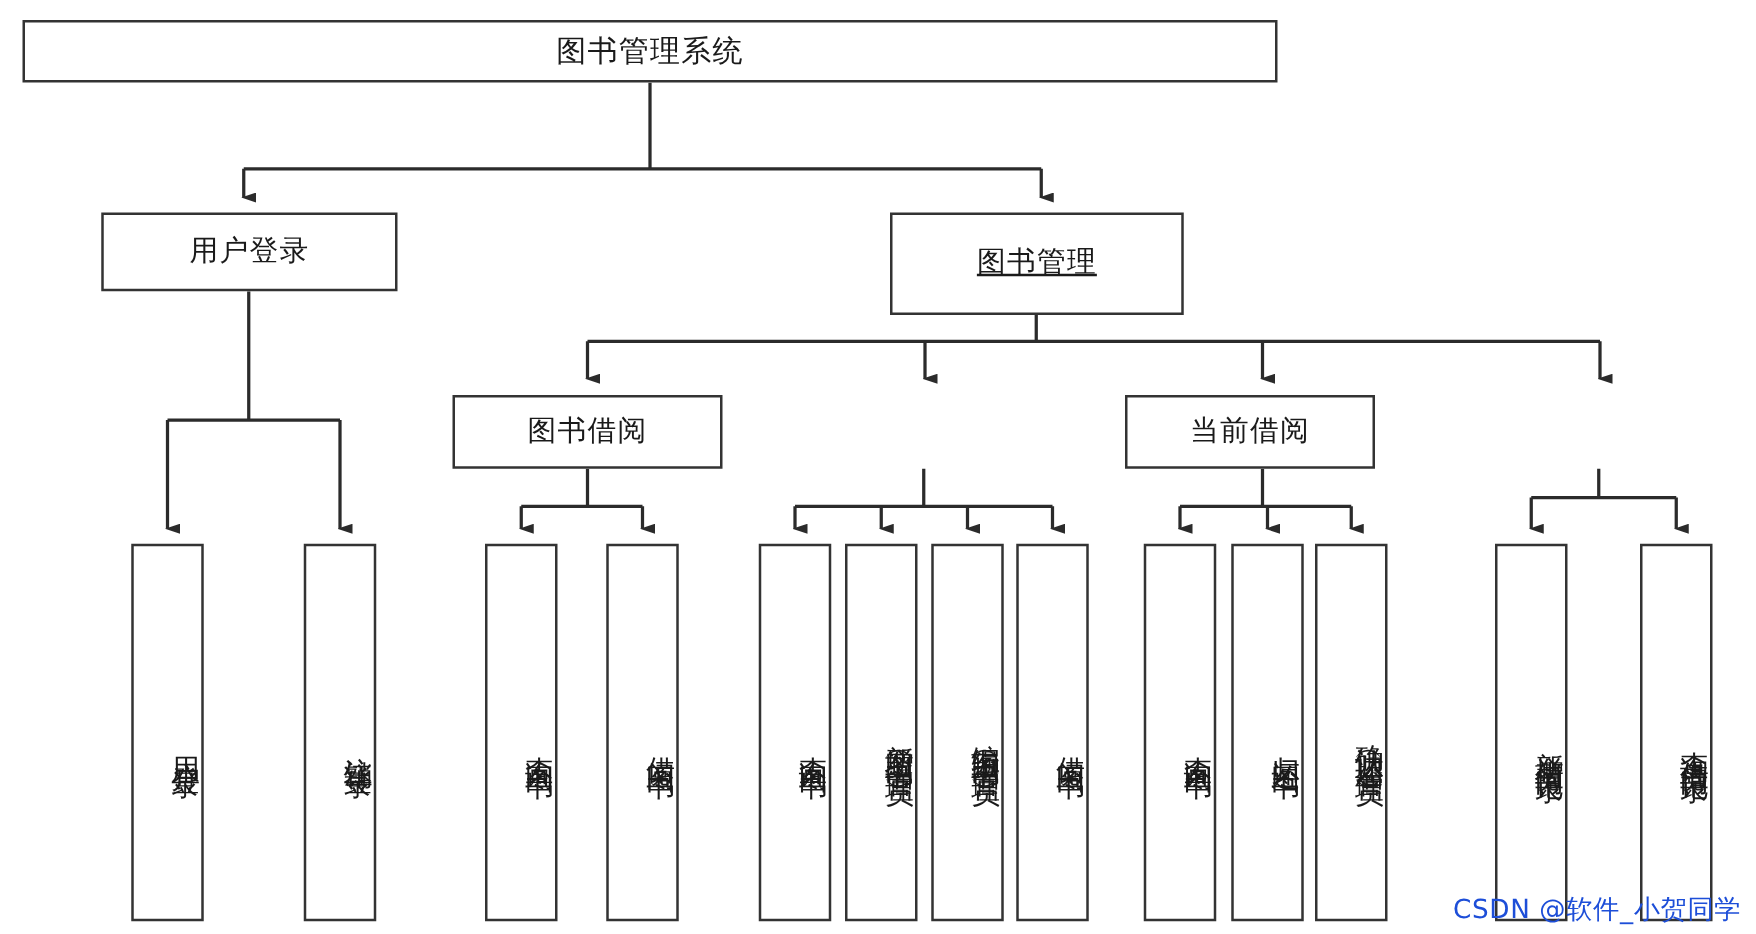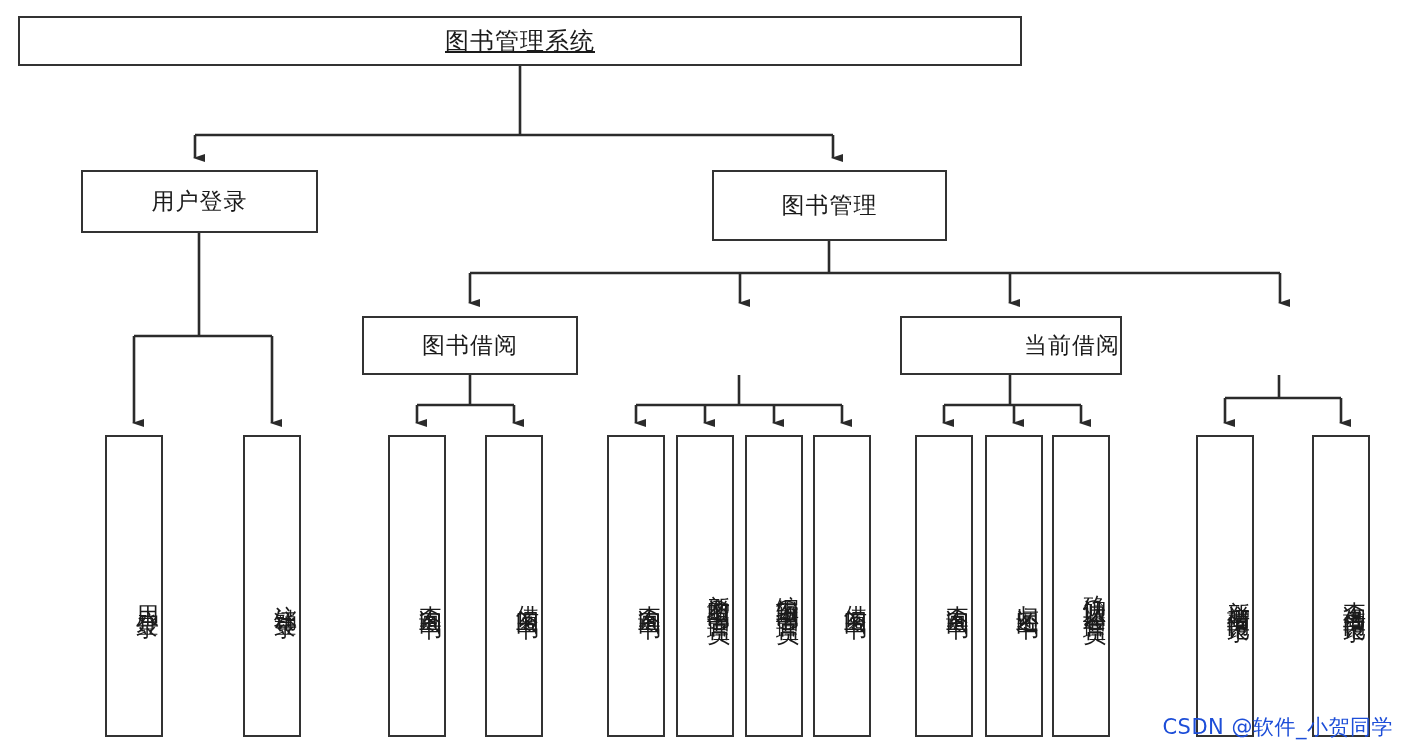"图书管理系统" div.node { text-decoration: underline -> none }
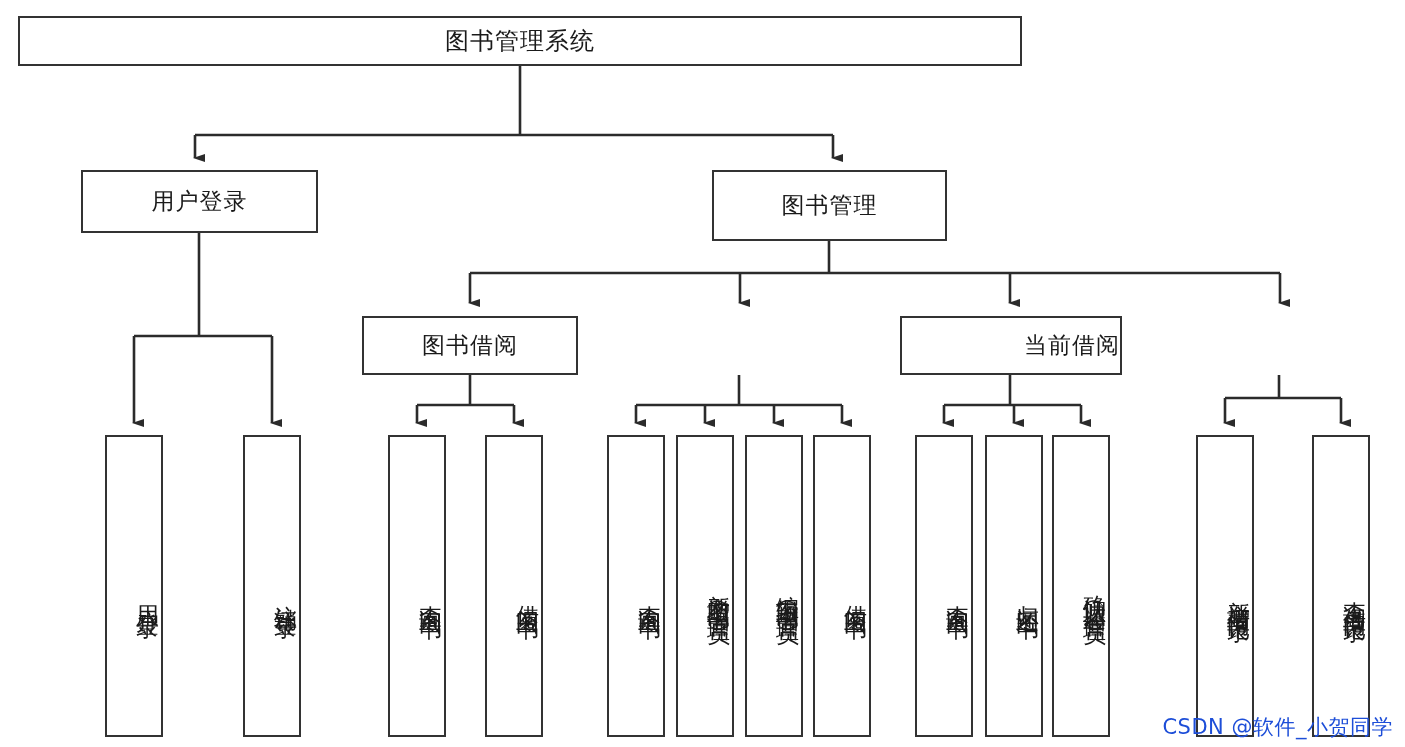"图书管理" div.node { height: 71px -> 82px; text-decoration: none -> underline }
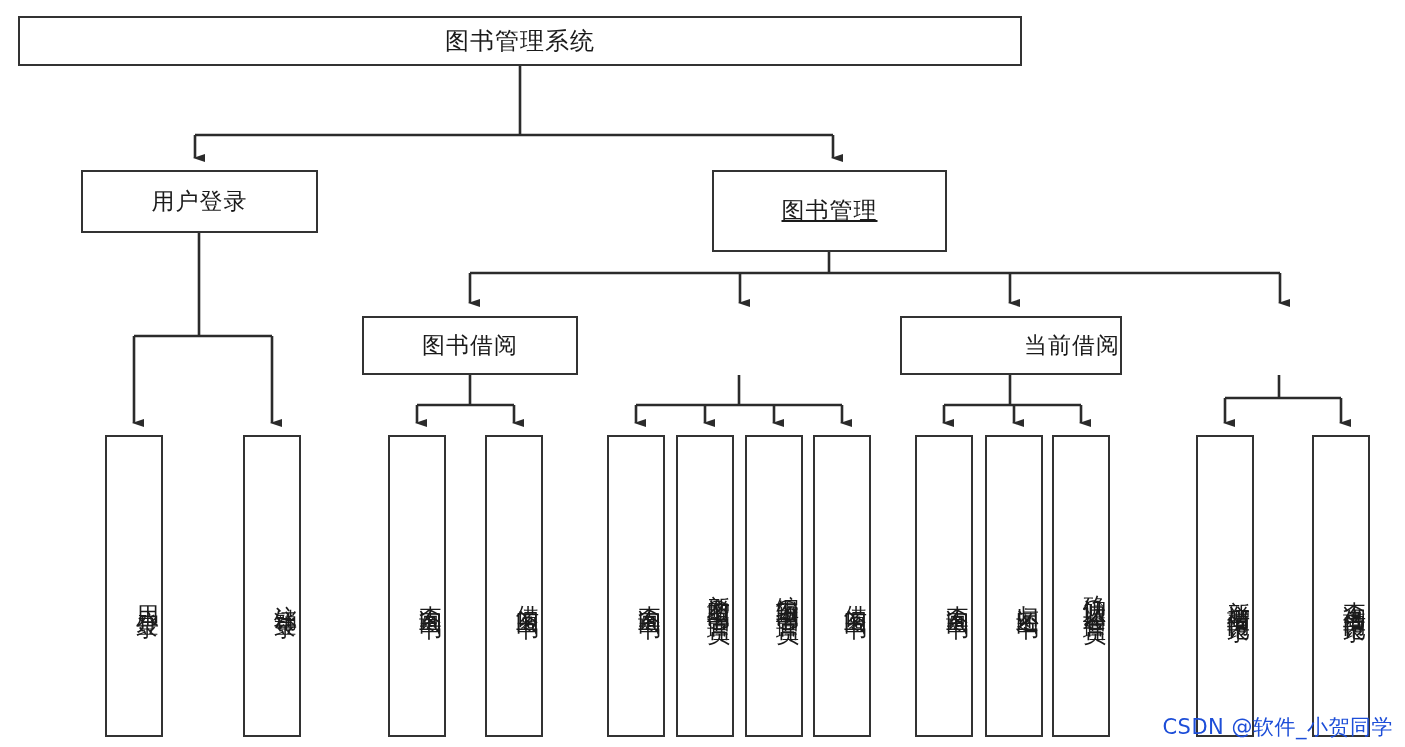"当前借阅" div.node { justify-content: flex-end -> none; width: 222px -> 200px }
